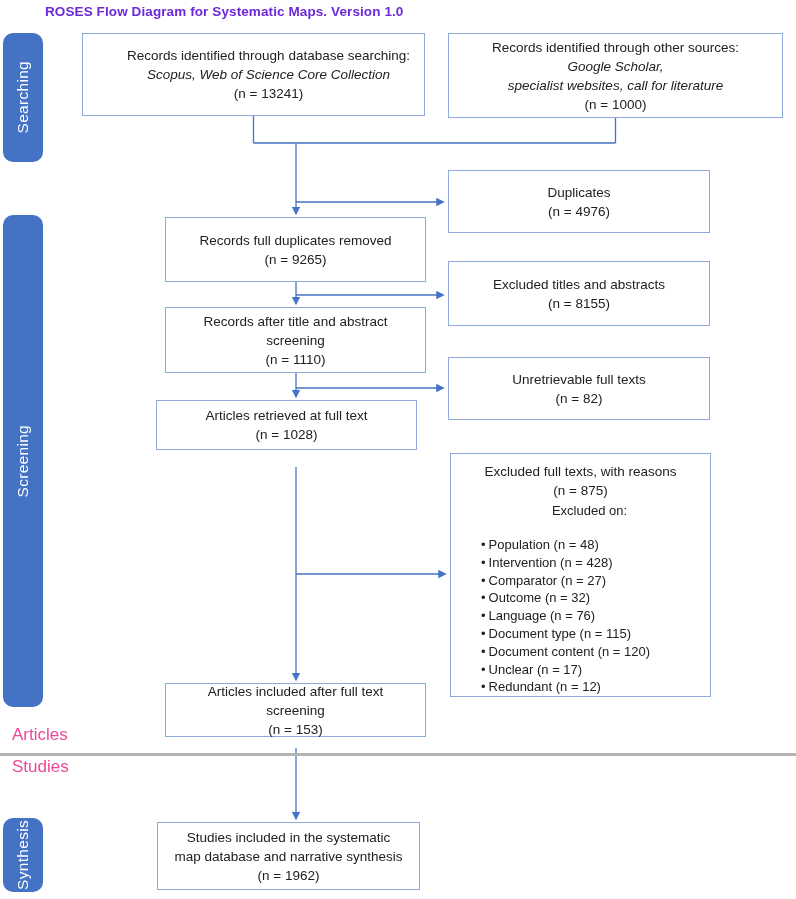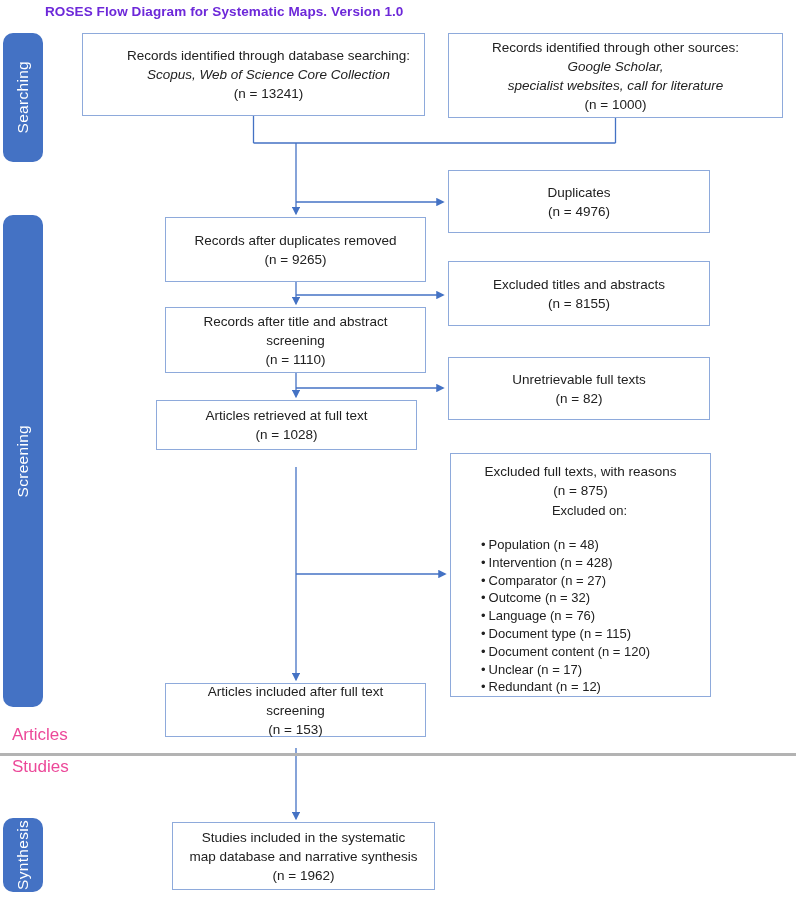"Records after duplicates removed" div { text: after -> full }
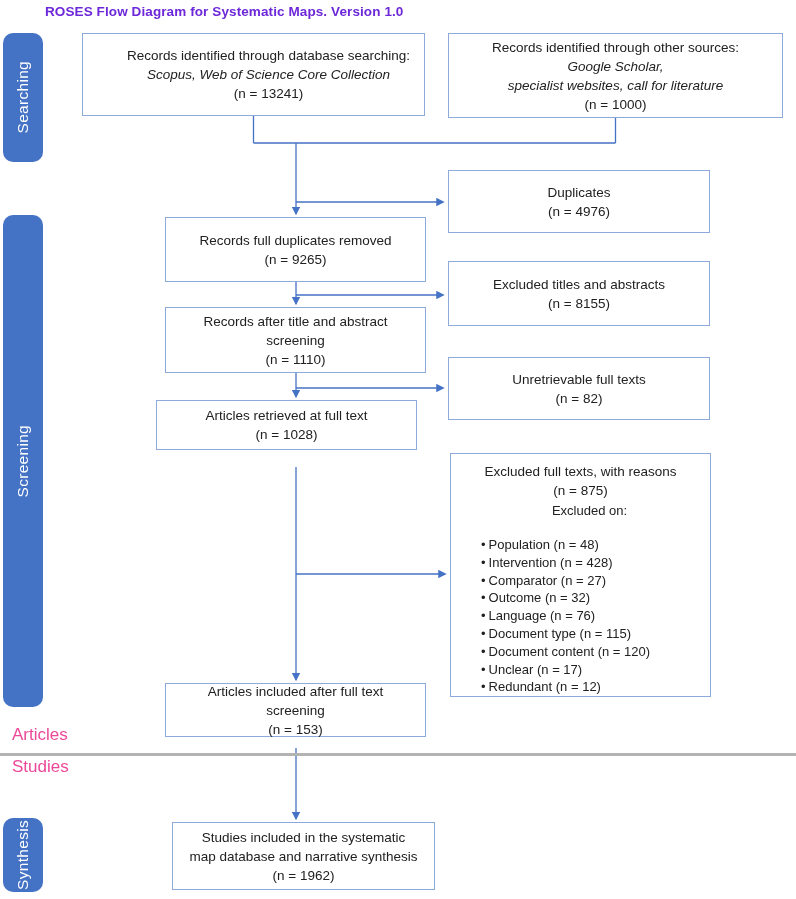"Studies included in the systematic" div.flow-box { left: 172px -> 157px }
